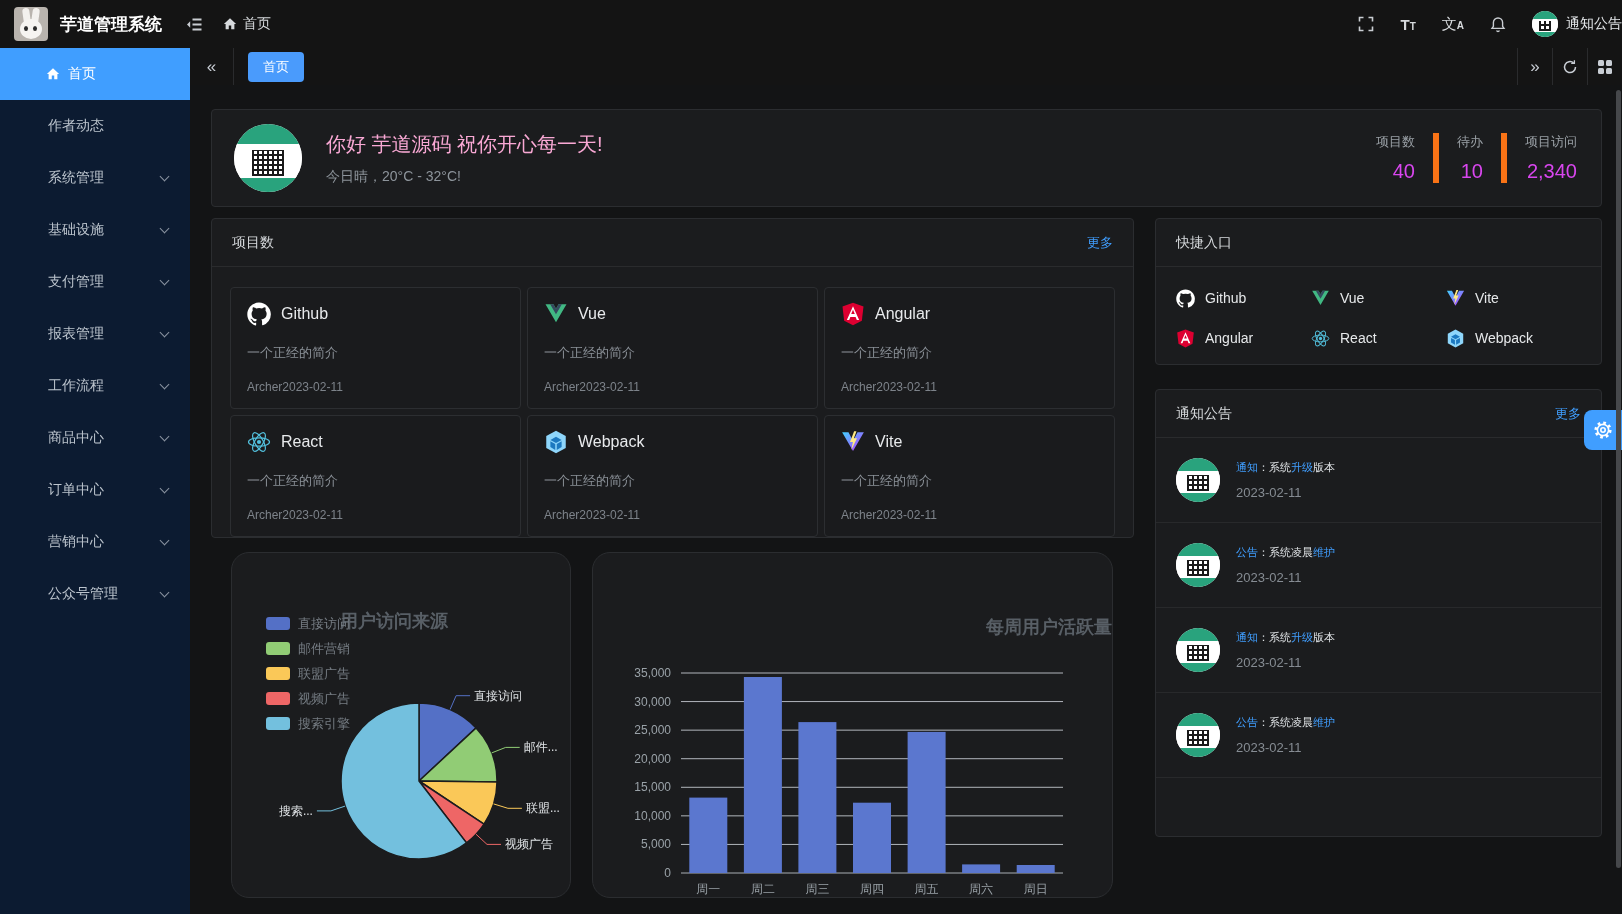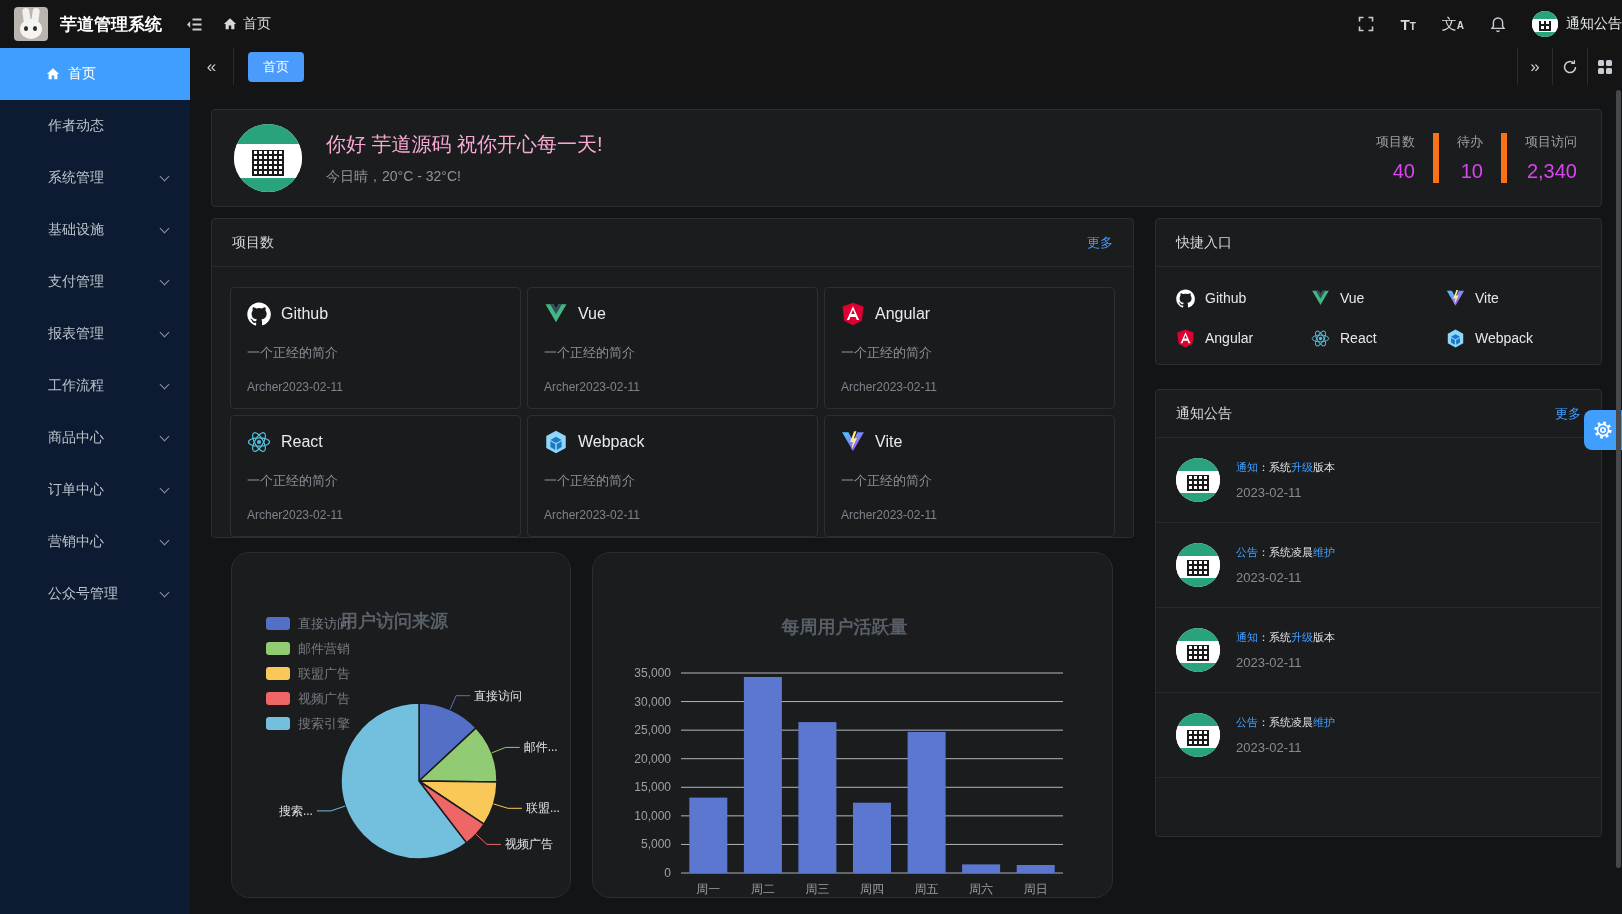"每周用户活跃量" .bar-title { right: 16px -> 0; text-align: center -> right }
